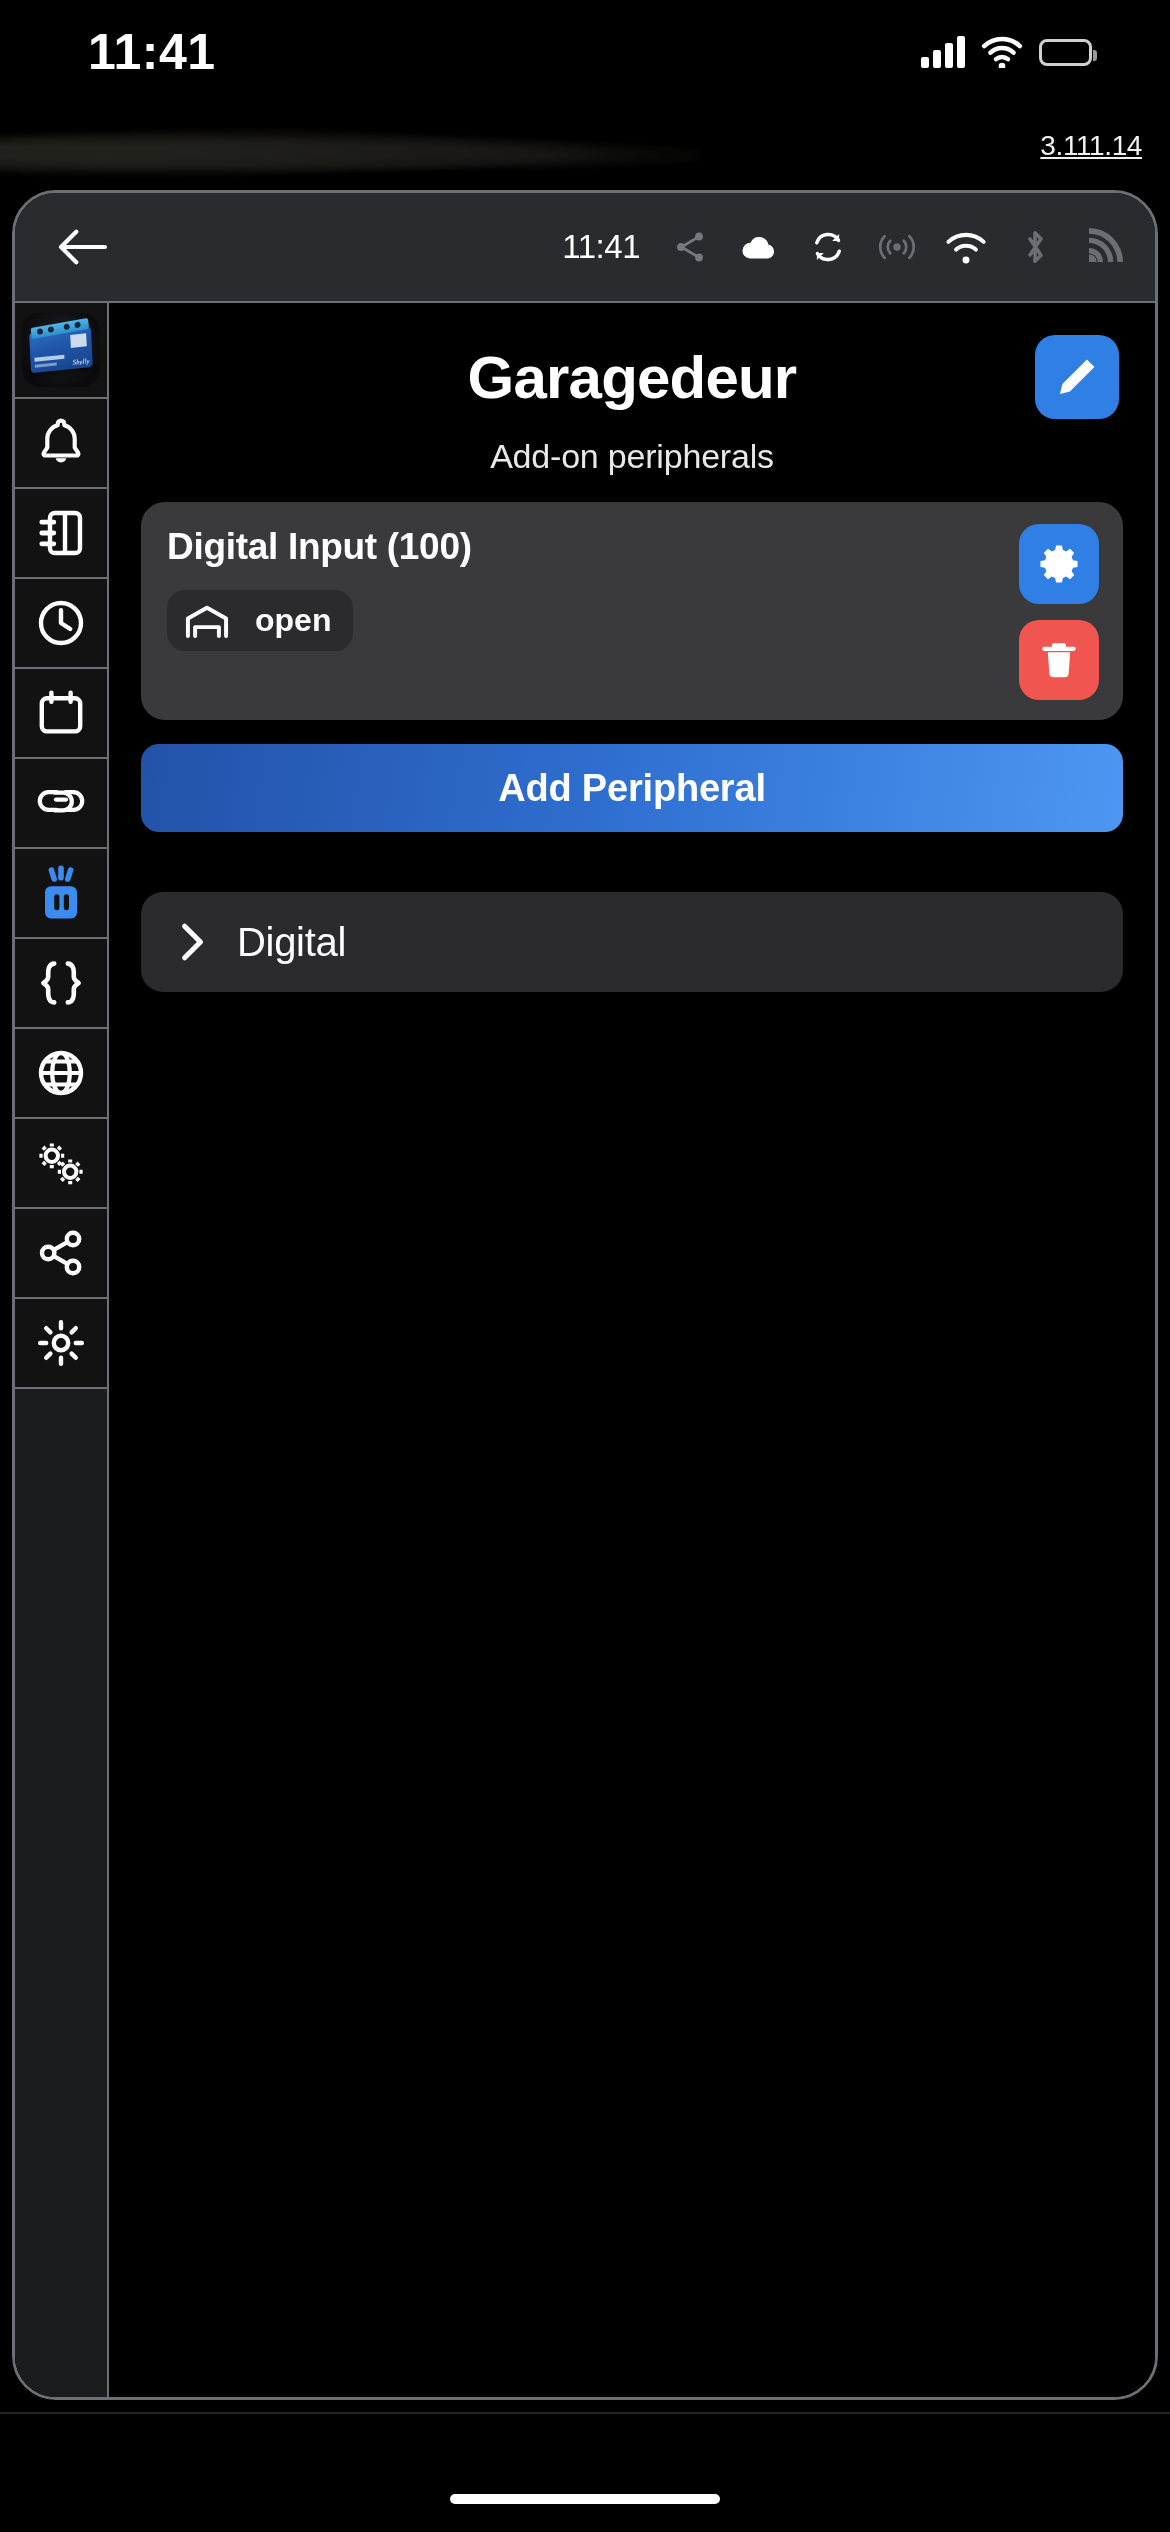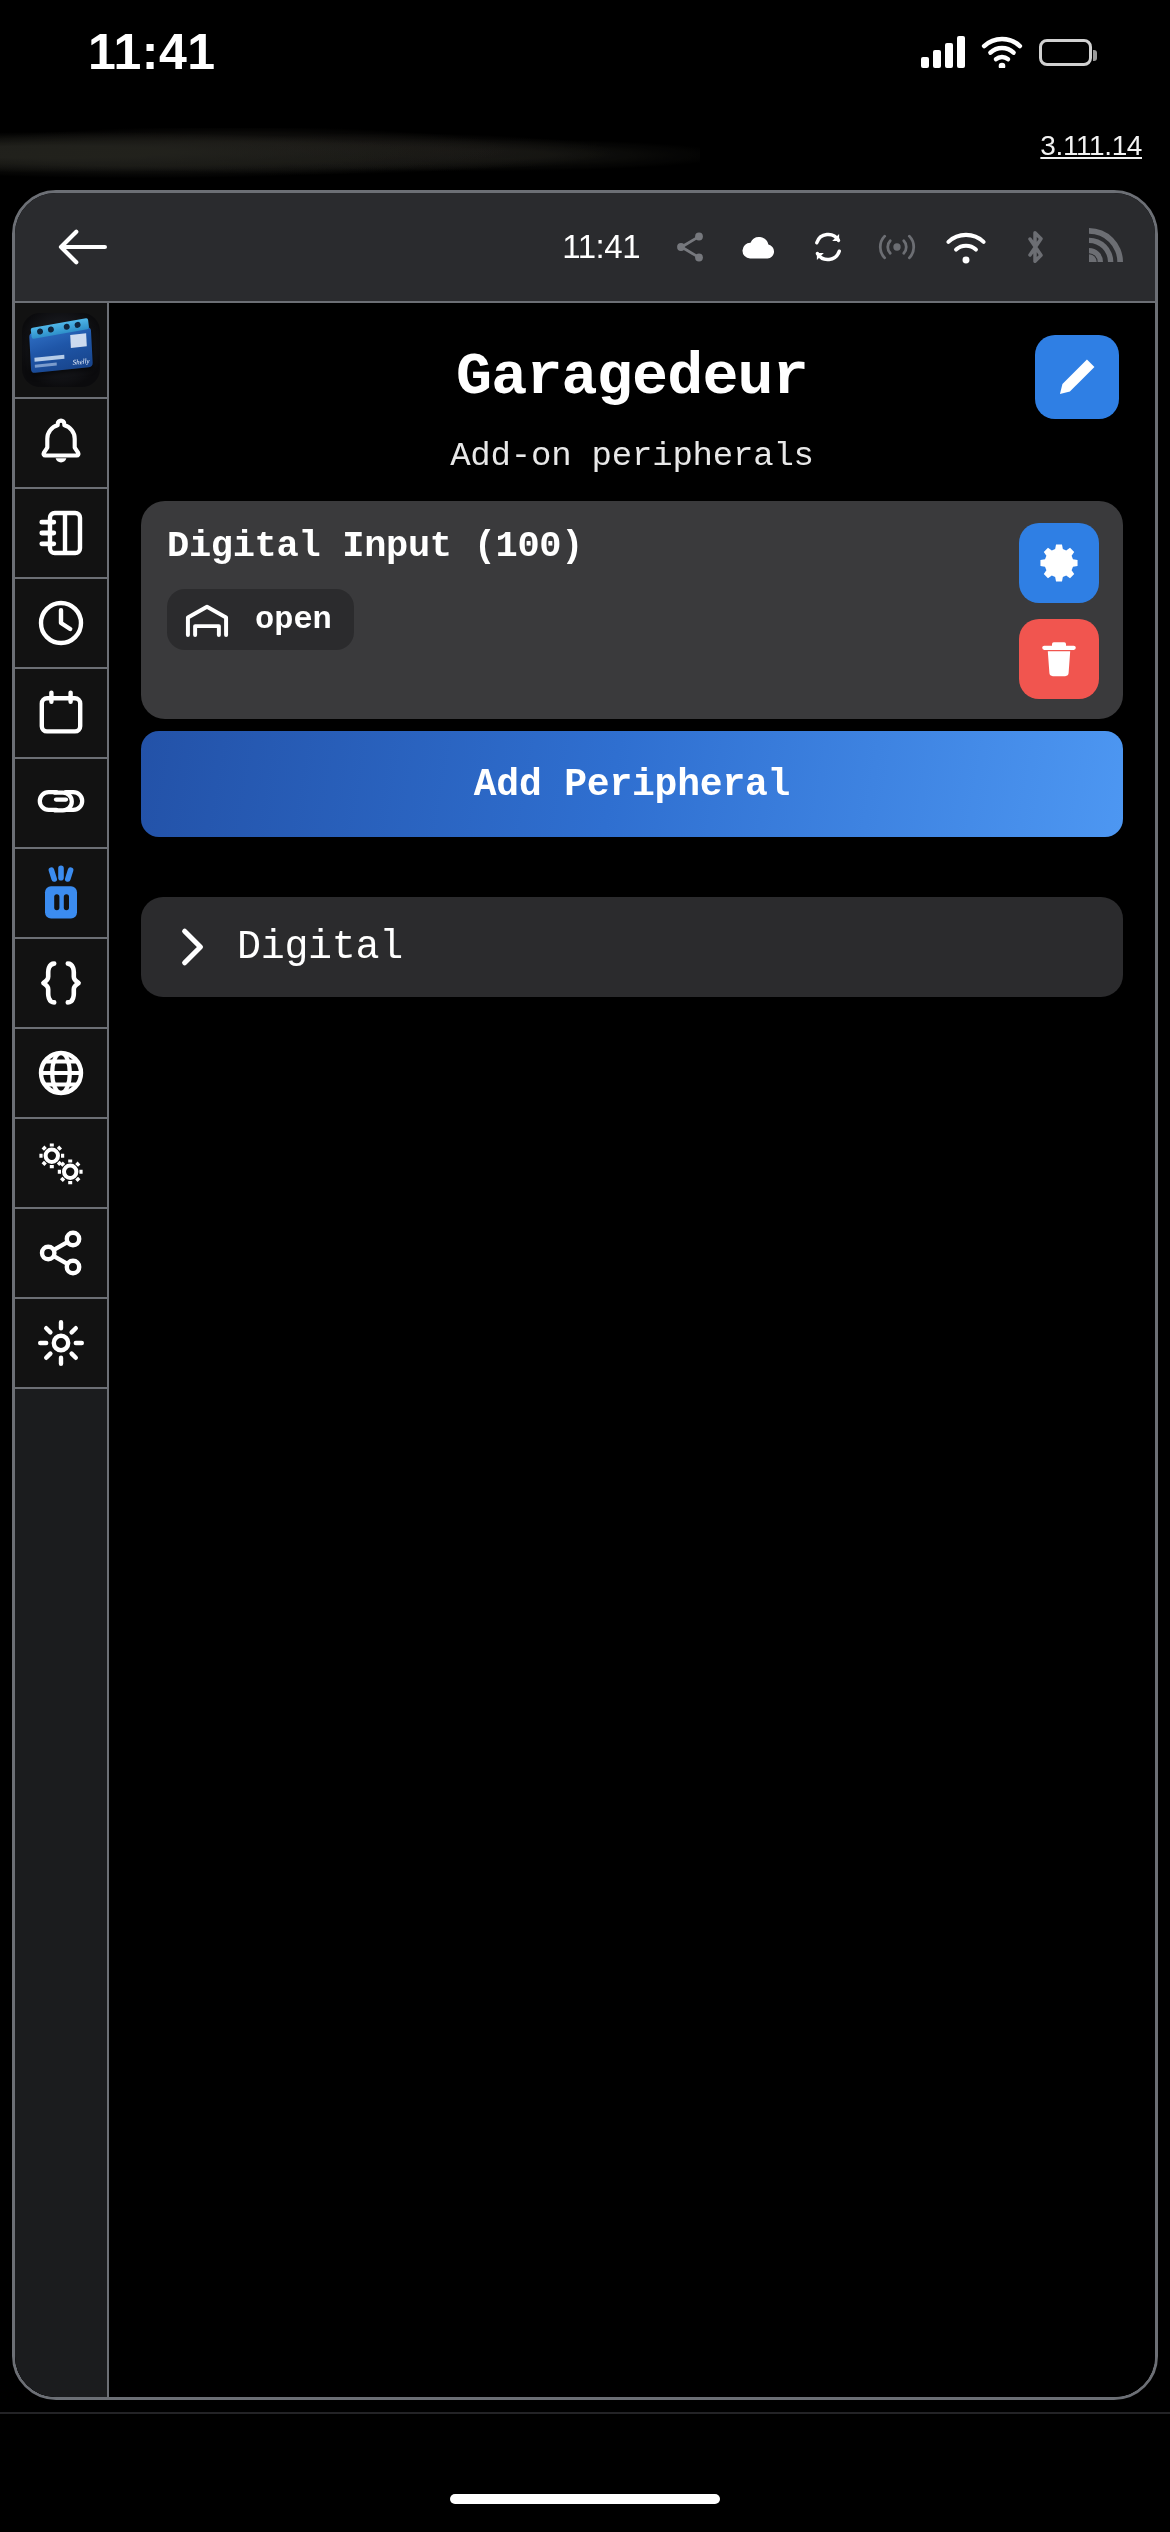"Garagedeur" #main-inner { font-family: Liberation Mono, monospace -> none }
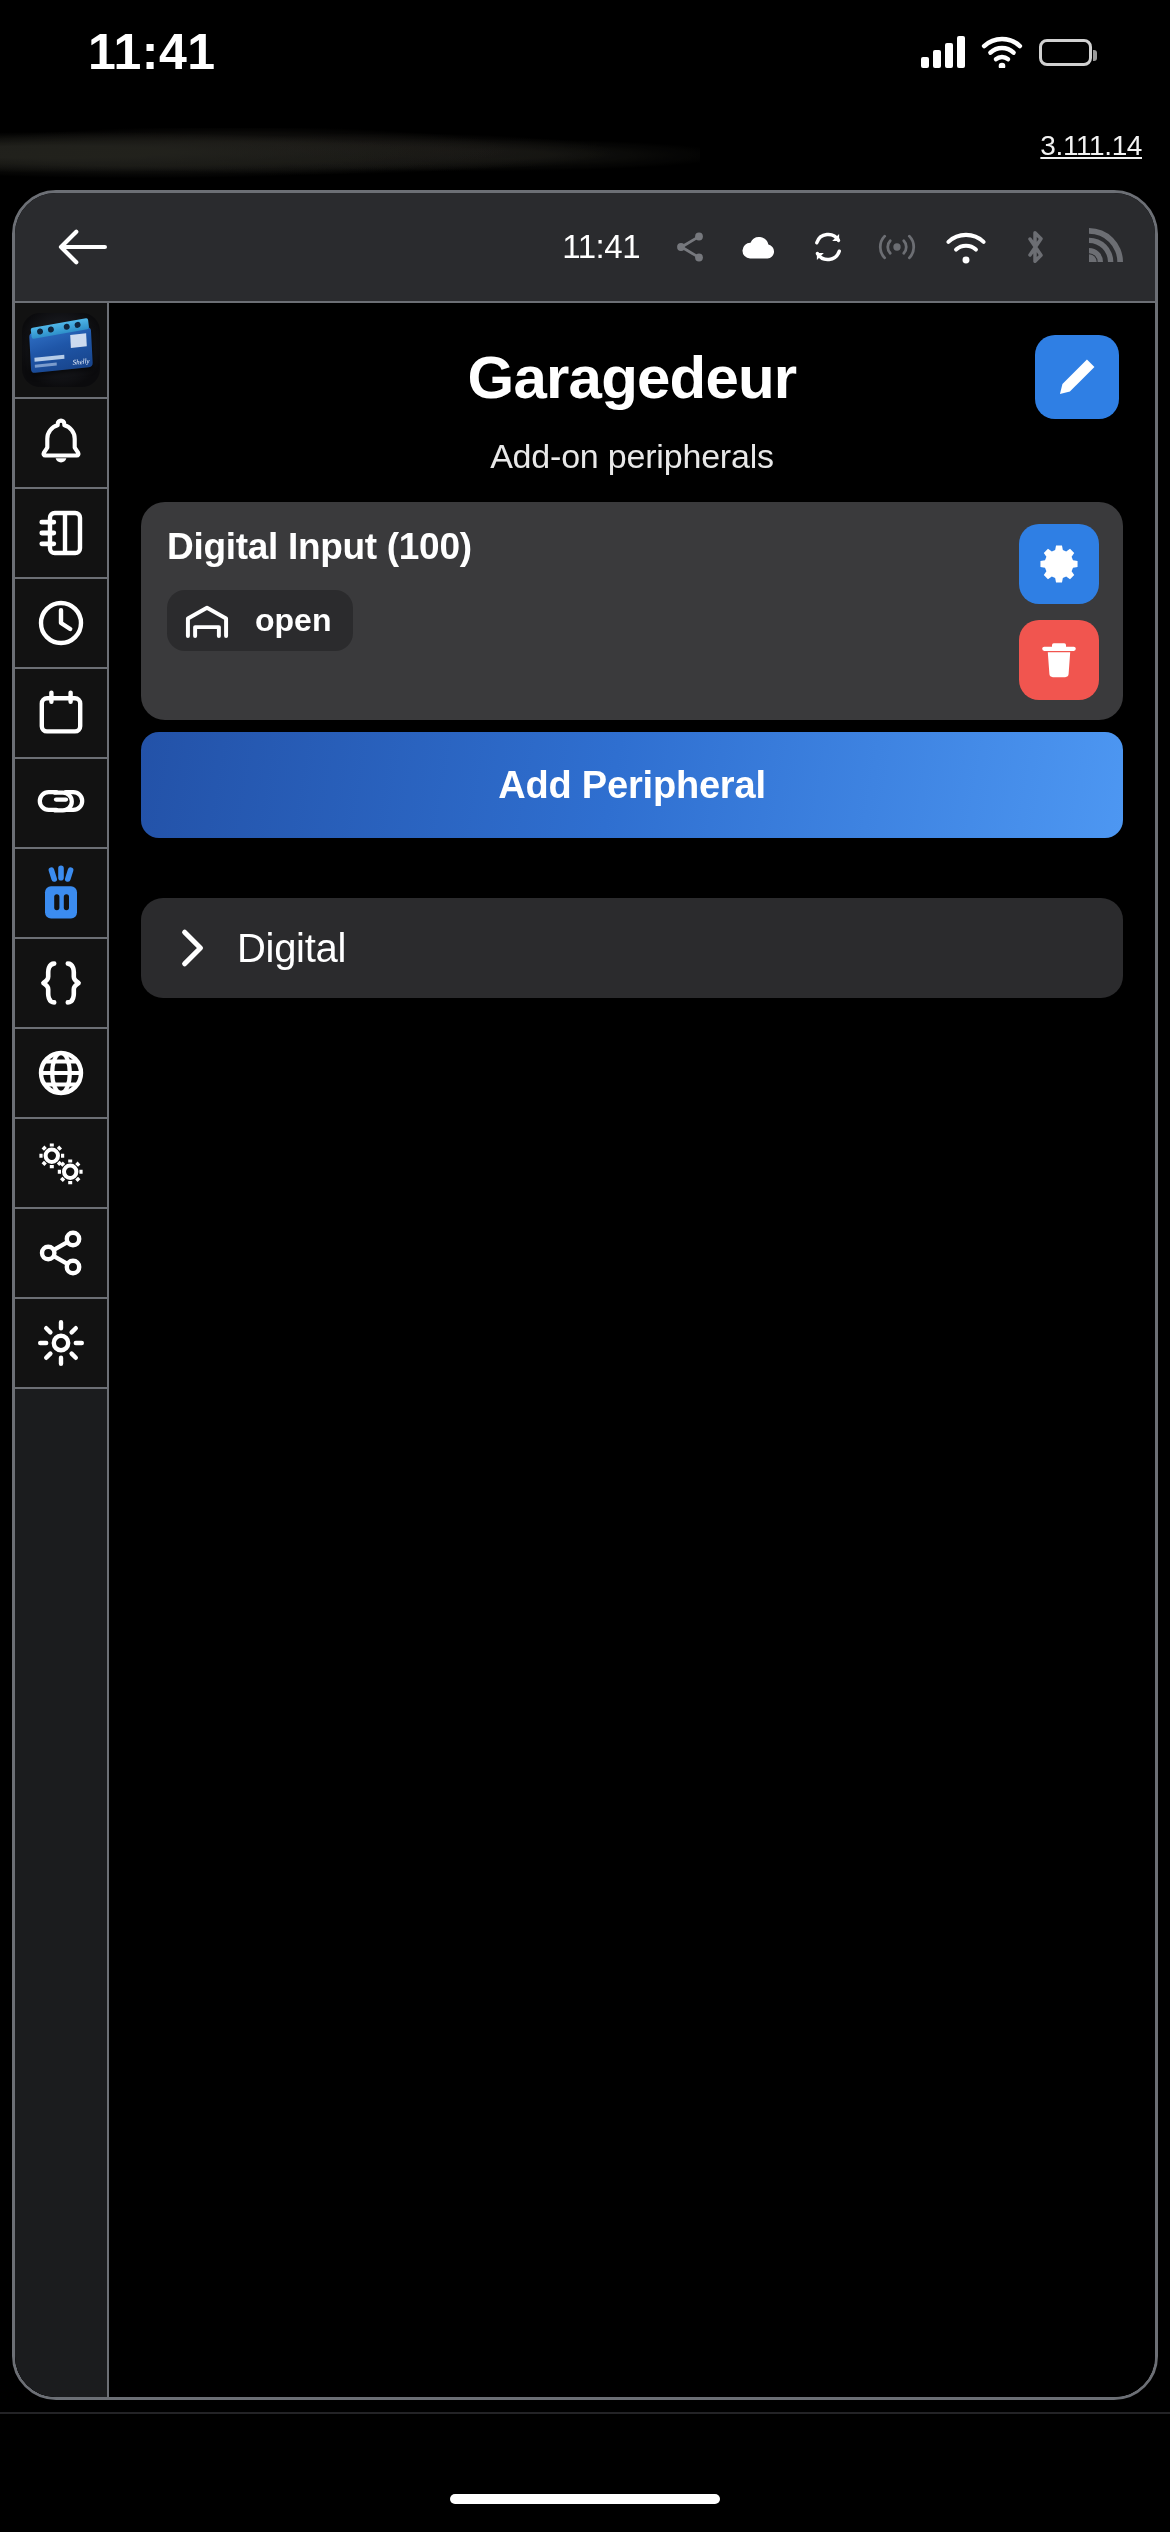"Add Peripheral" #add-periph { height: 106px -> 88px; margin-top: 12px -> 24px }
